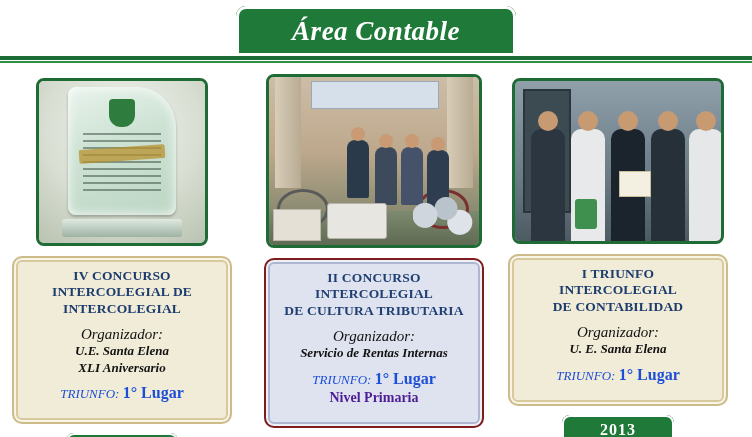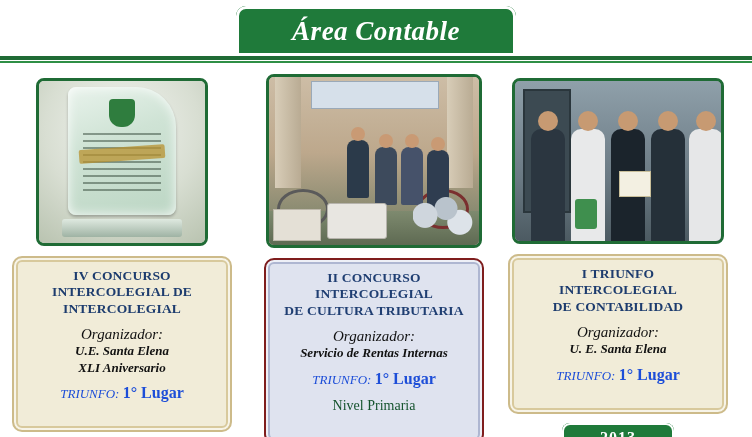"IV CONCURSO" .plaque { padding: 10px 8px 28px -> 10px 8px 20px }
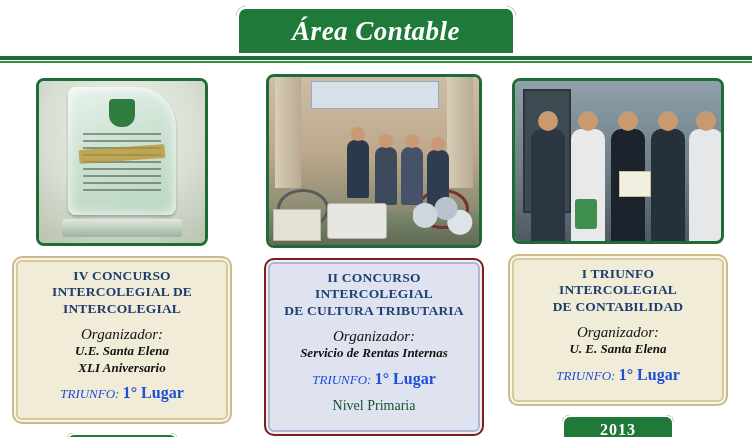"Nivel Primaria" .subline { color: #14532d -> #4c1d95; font-weight: normal -> bold; margin-top: 10px -> 2px }
